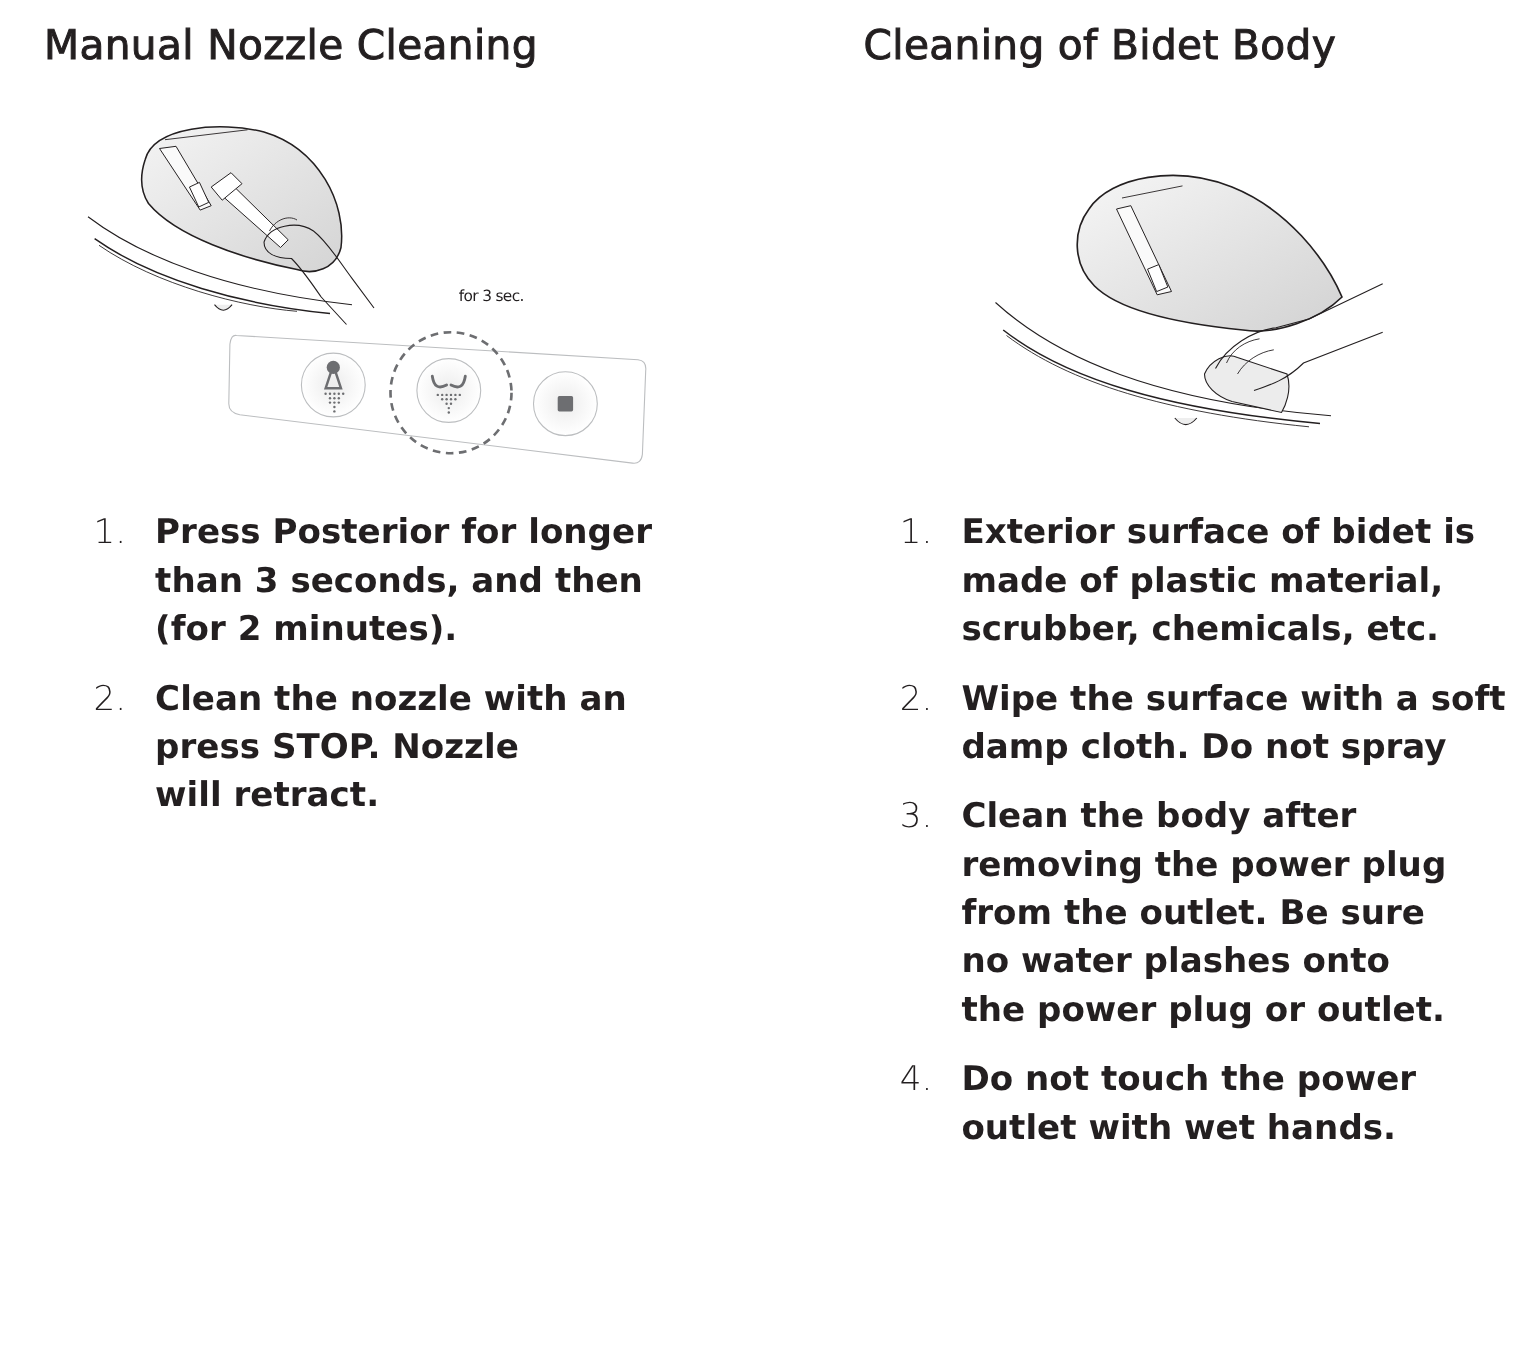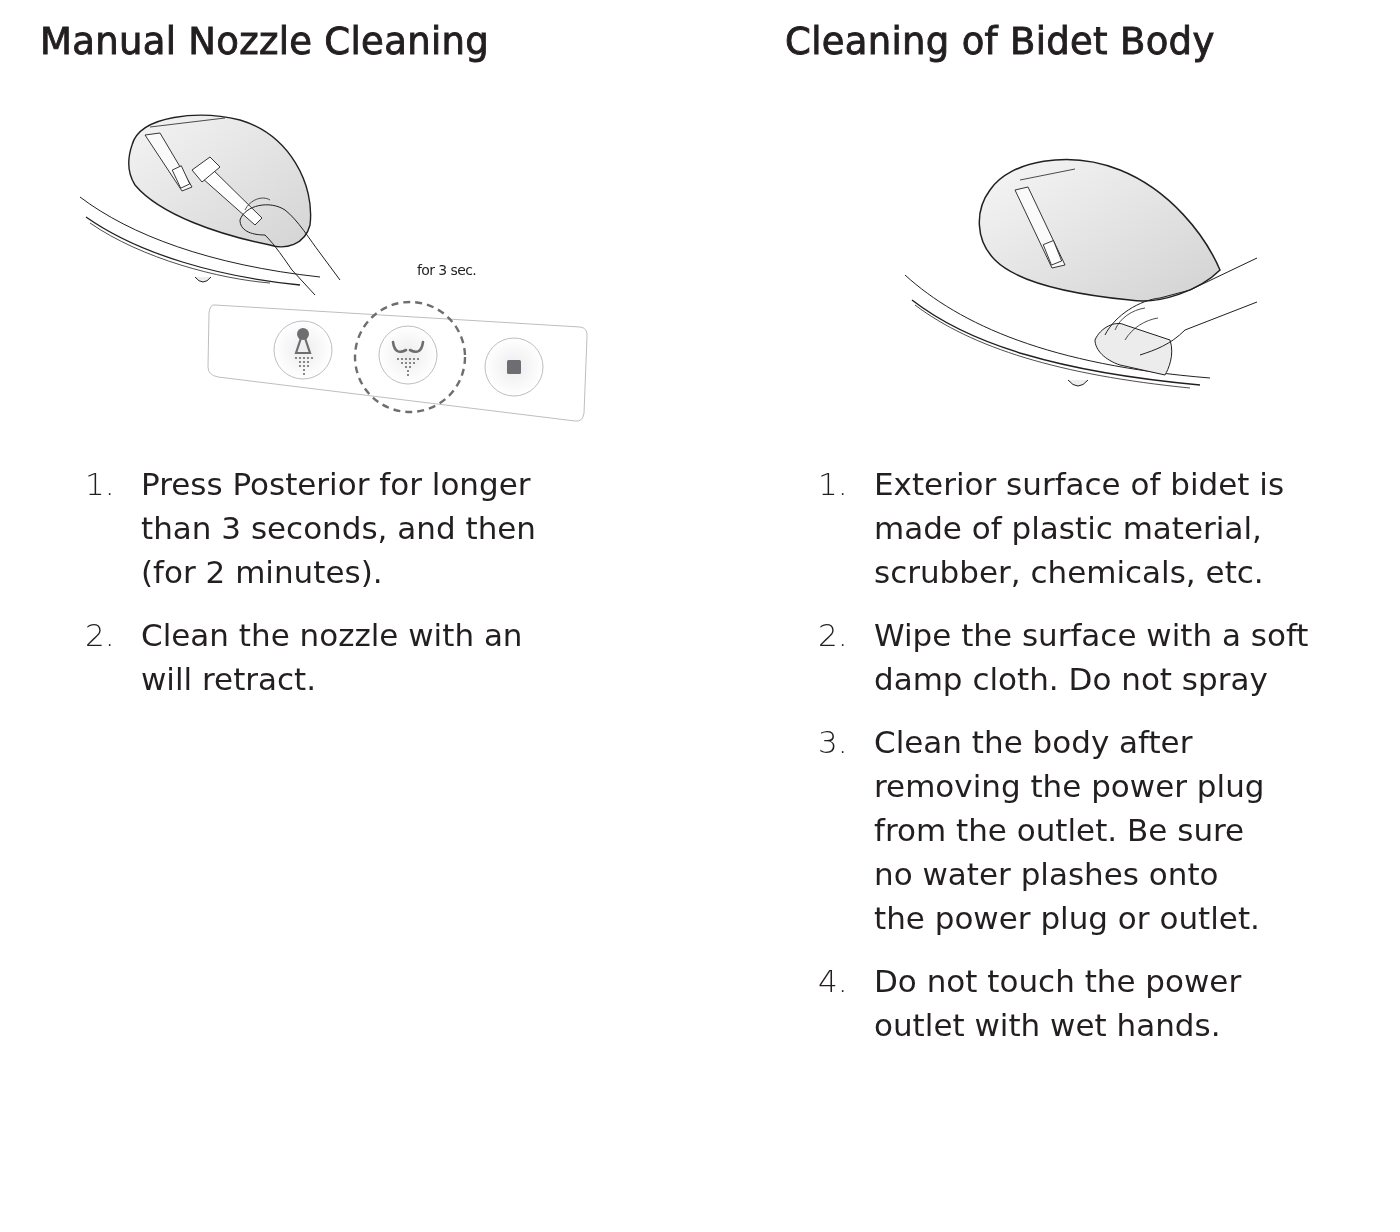"Press Posterior for longer" .line { font-weight: 400 -> 700 }
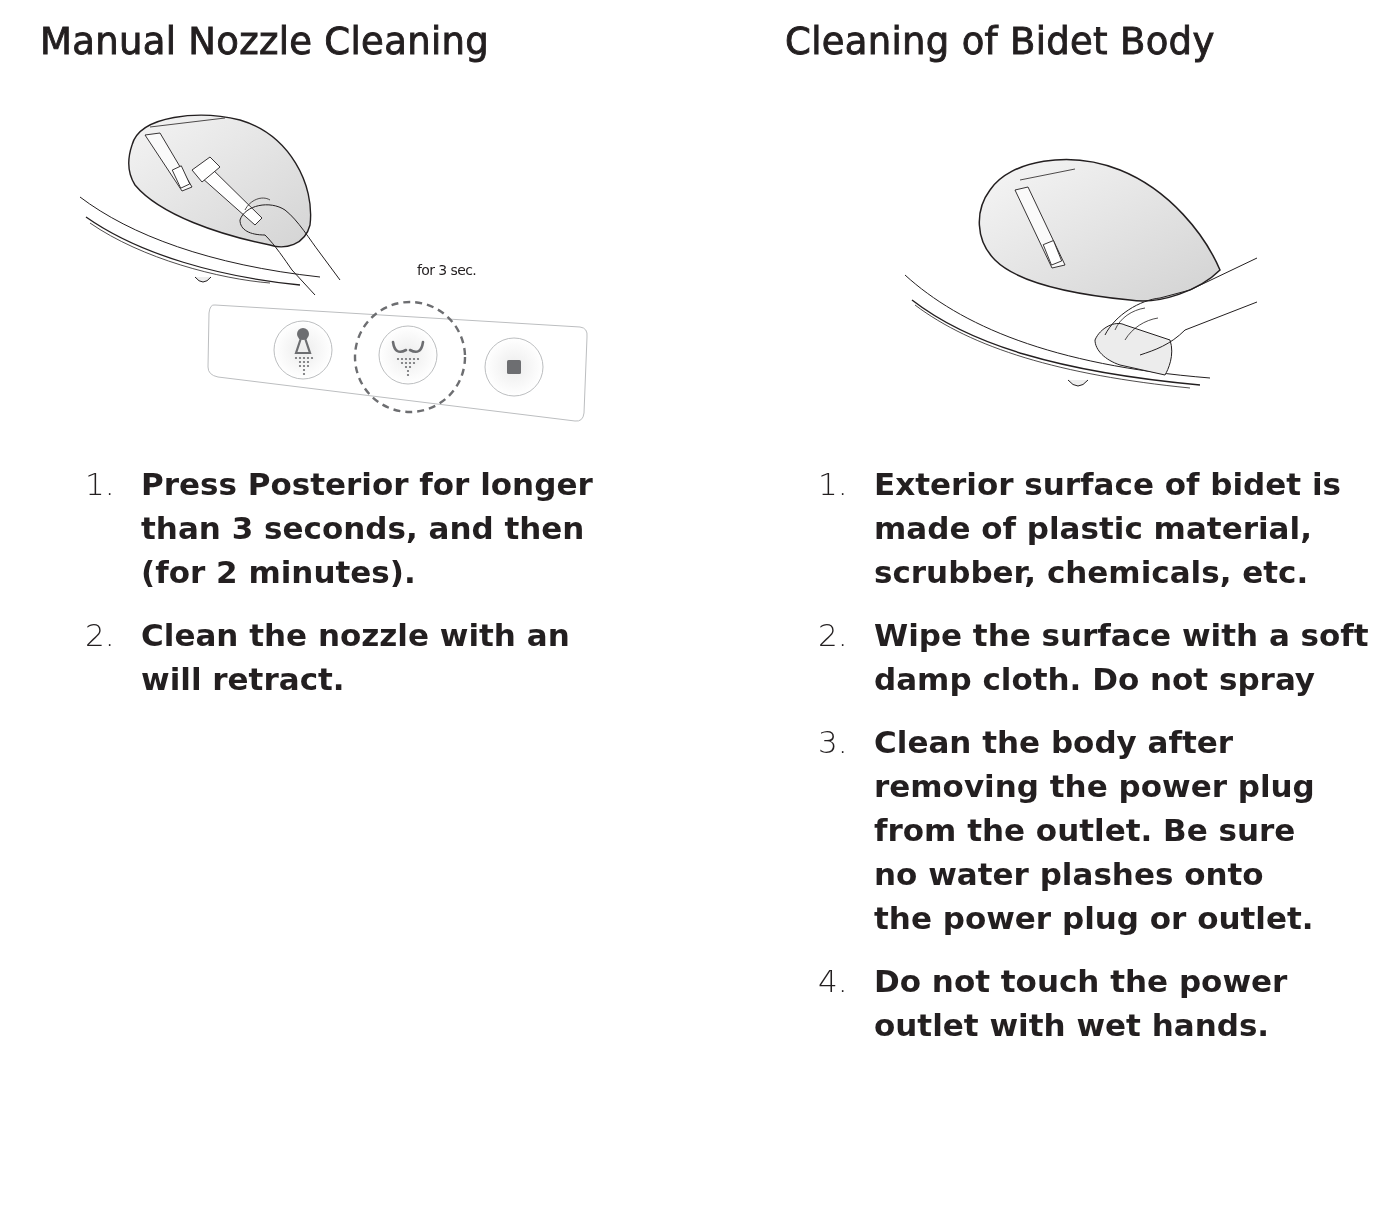"press STOP. Nozzle" span.line { html: none -> <span>press STOP. Nozzle</span> }
